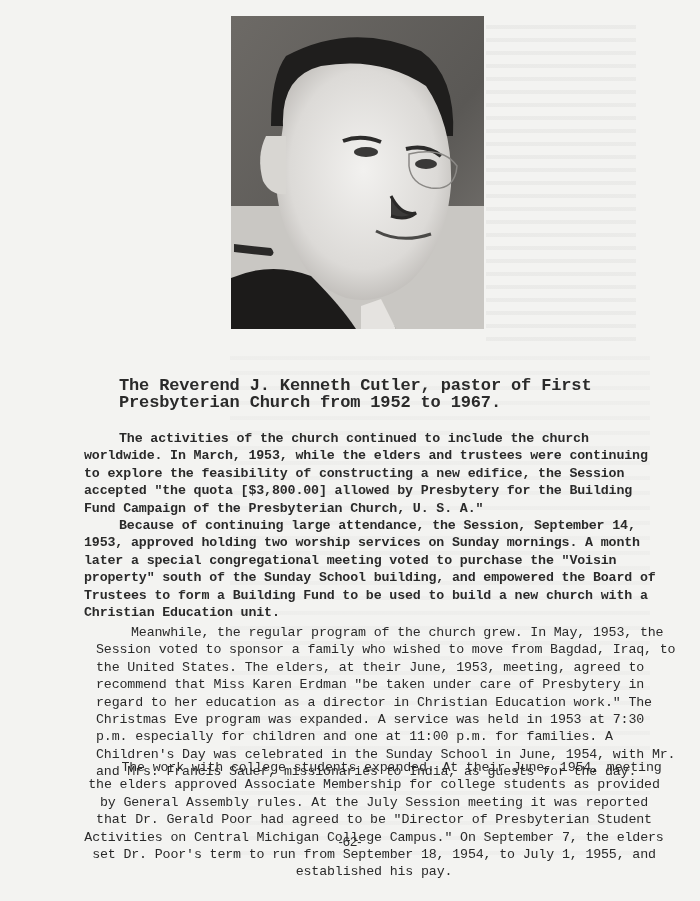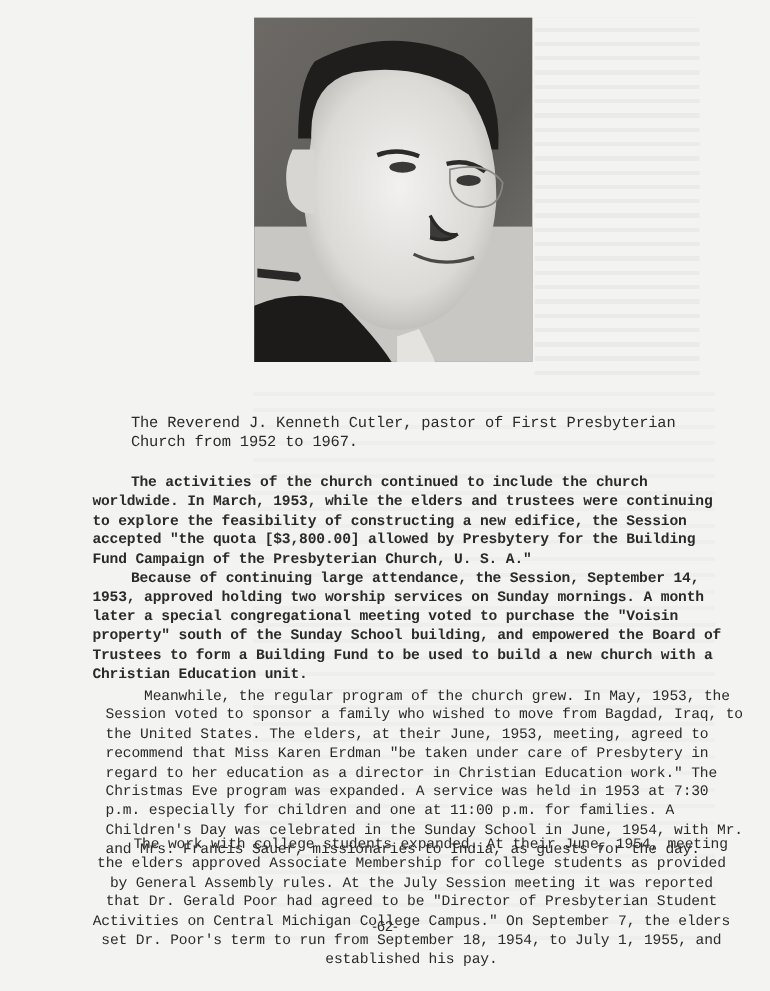"The Reverend J. Kenneth Cutler," .caption { font-size: 14px -> 17px; font-weight: none -> bold }
